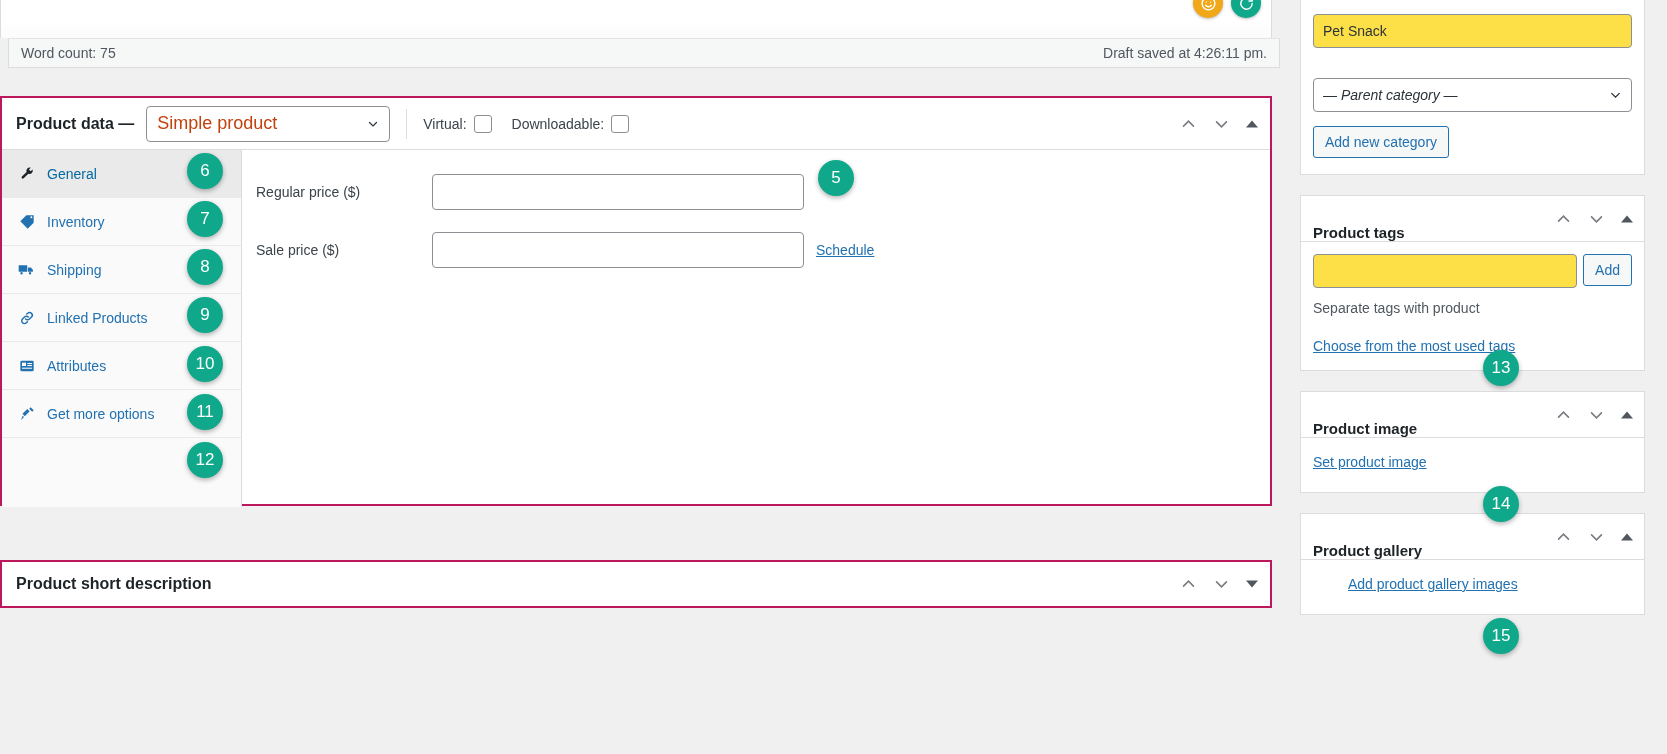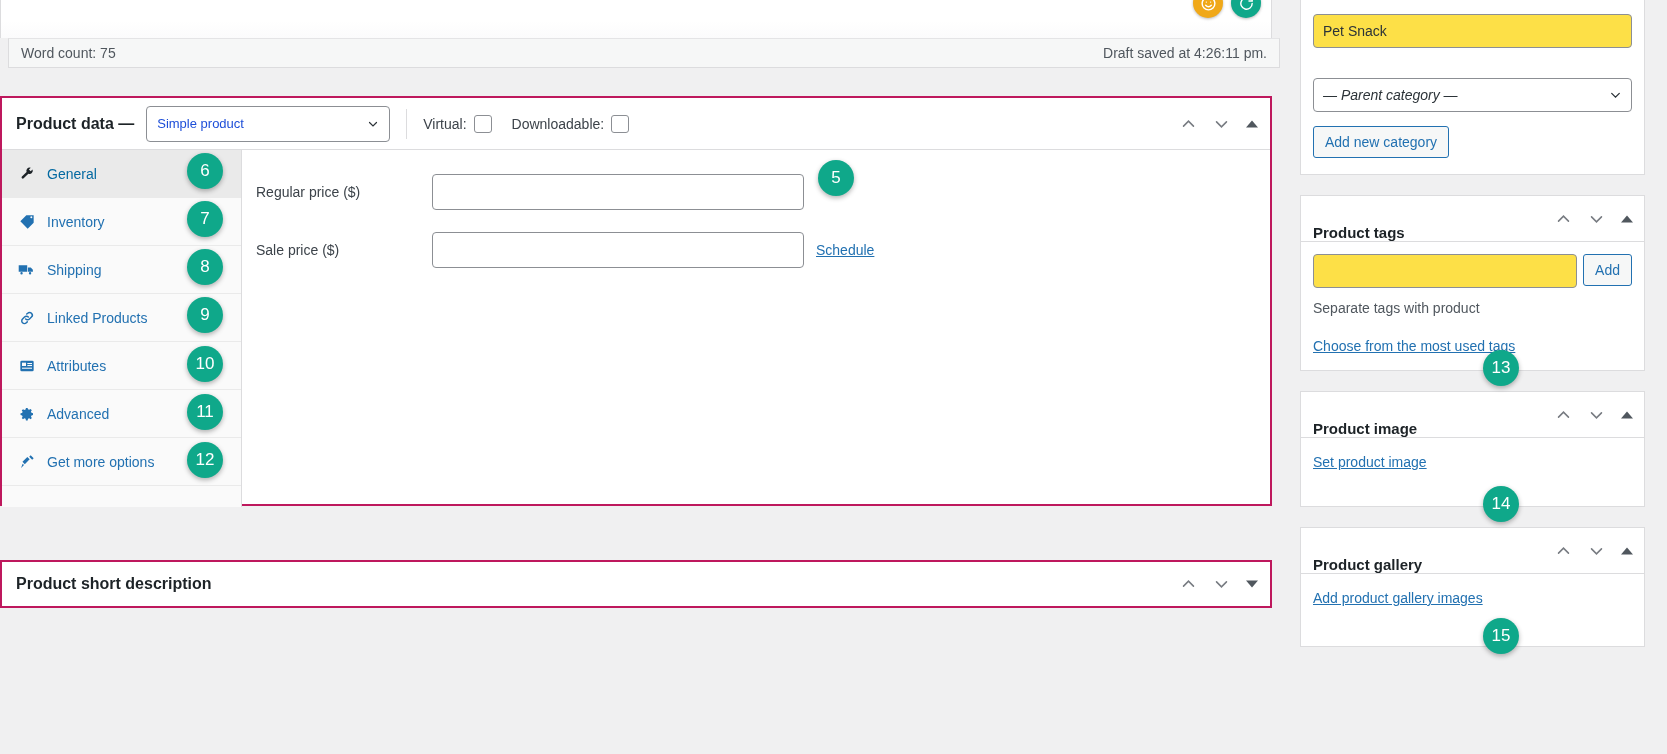"Simple product" .type-select { color: #1d4ed8 -> #c2410c; font-size: 13px -> 18px }
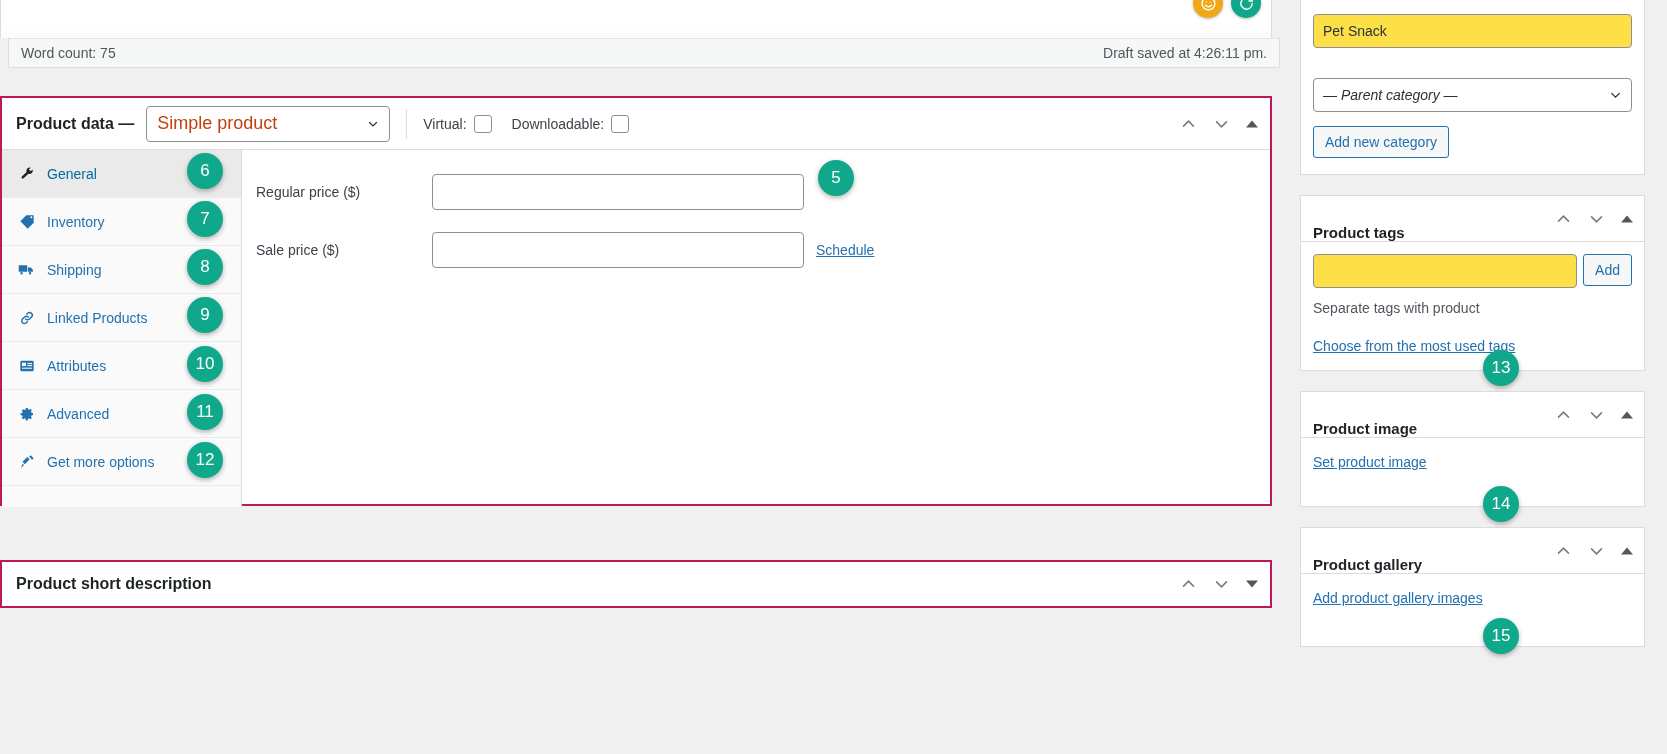"Advanced" div.tab { html: <div> <span> <svg> <path></path> </svg> </span> <span>Advanced</span> </div> -> none }
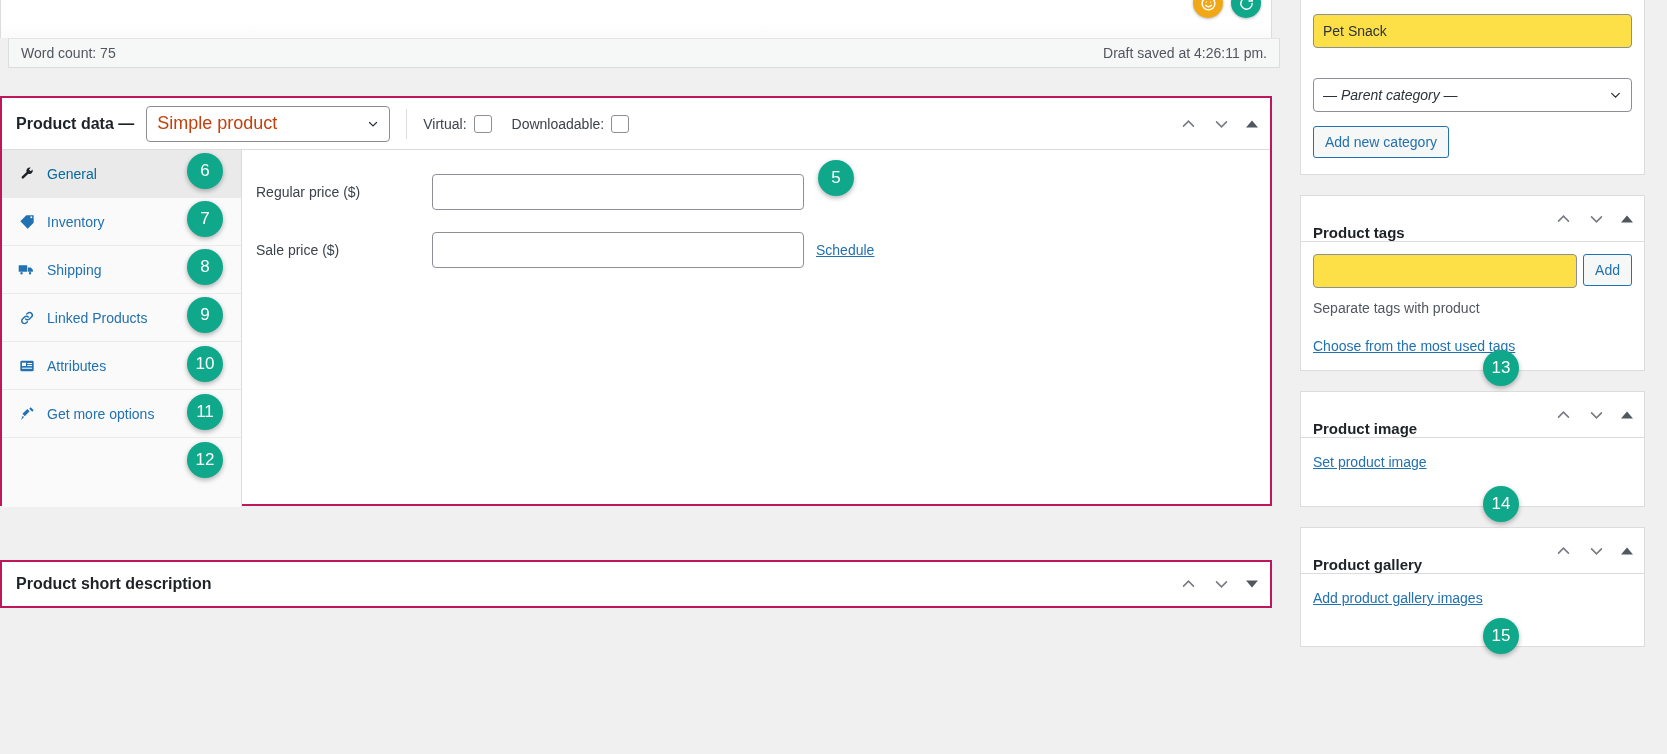"Set product image" div.side-body { padding-bottom: 36px -> 22px }
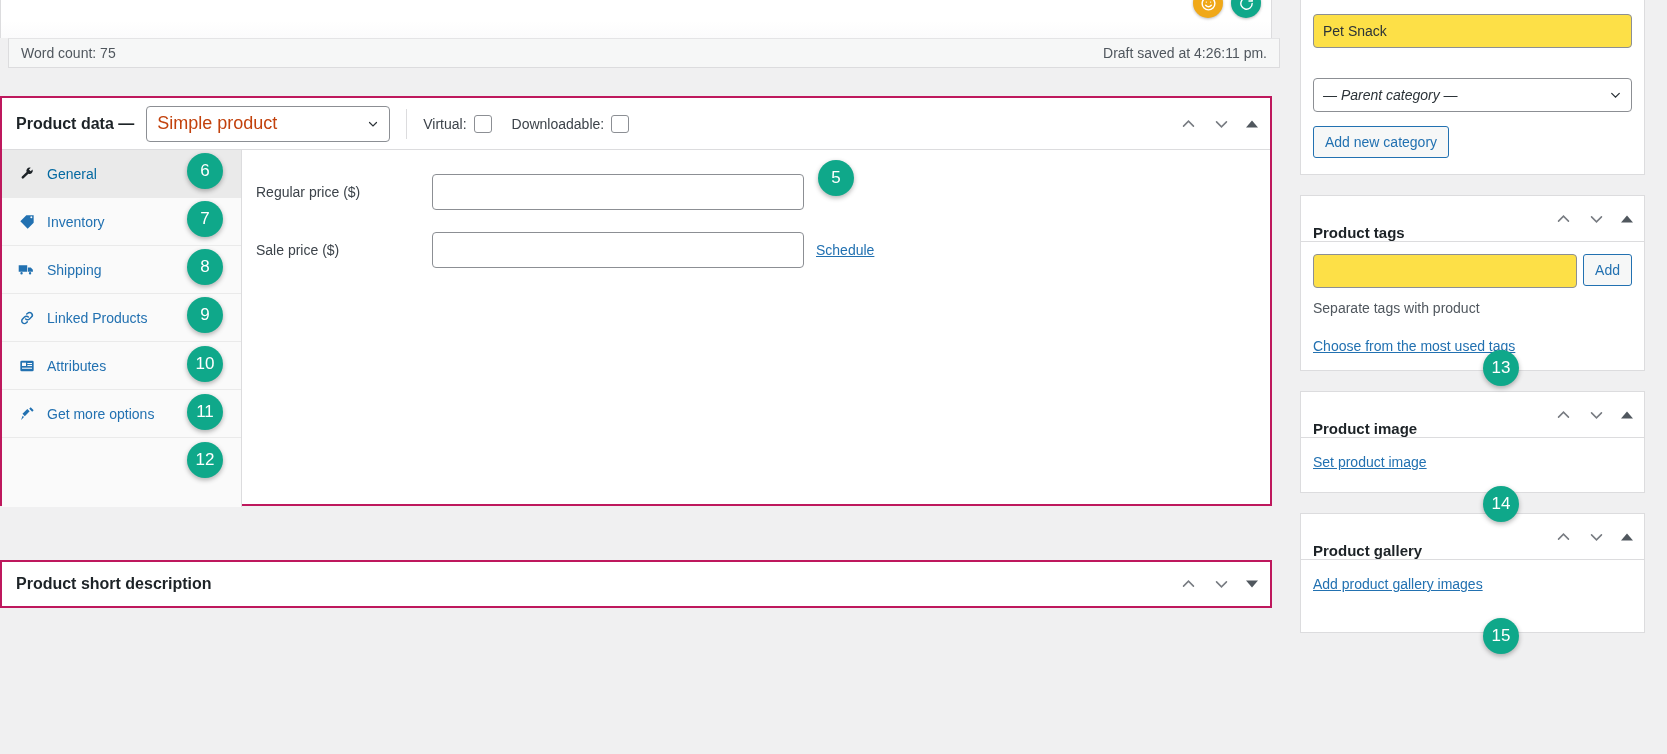"Add product gallery images" div.side-body { margin-left: none -> 35px; padding-bottom: 40px -> 22px }
